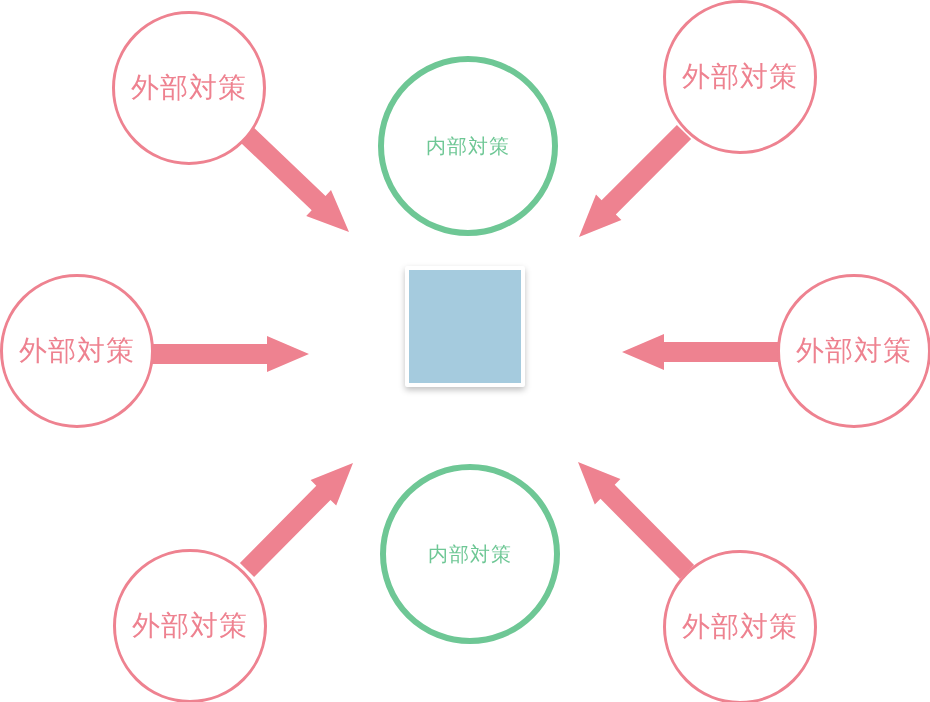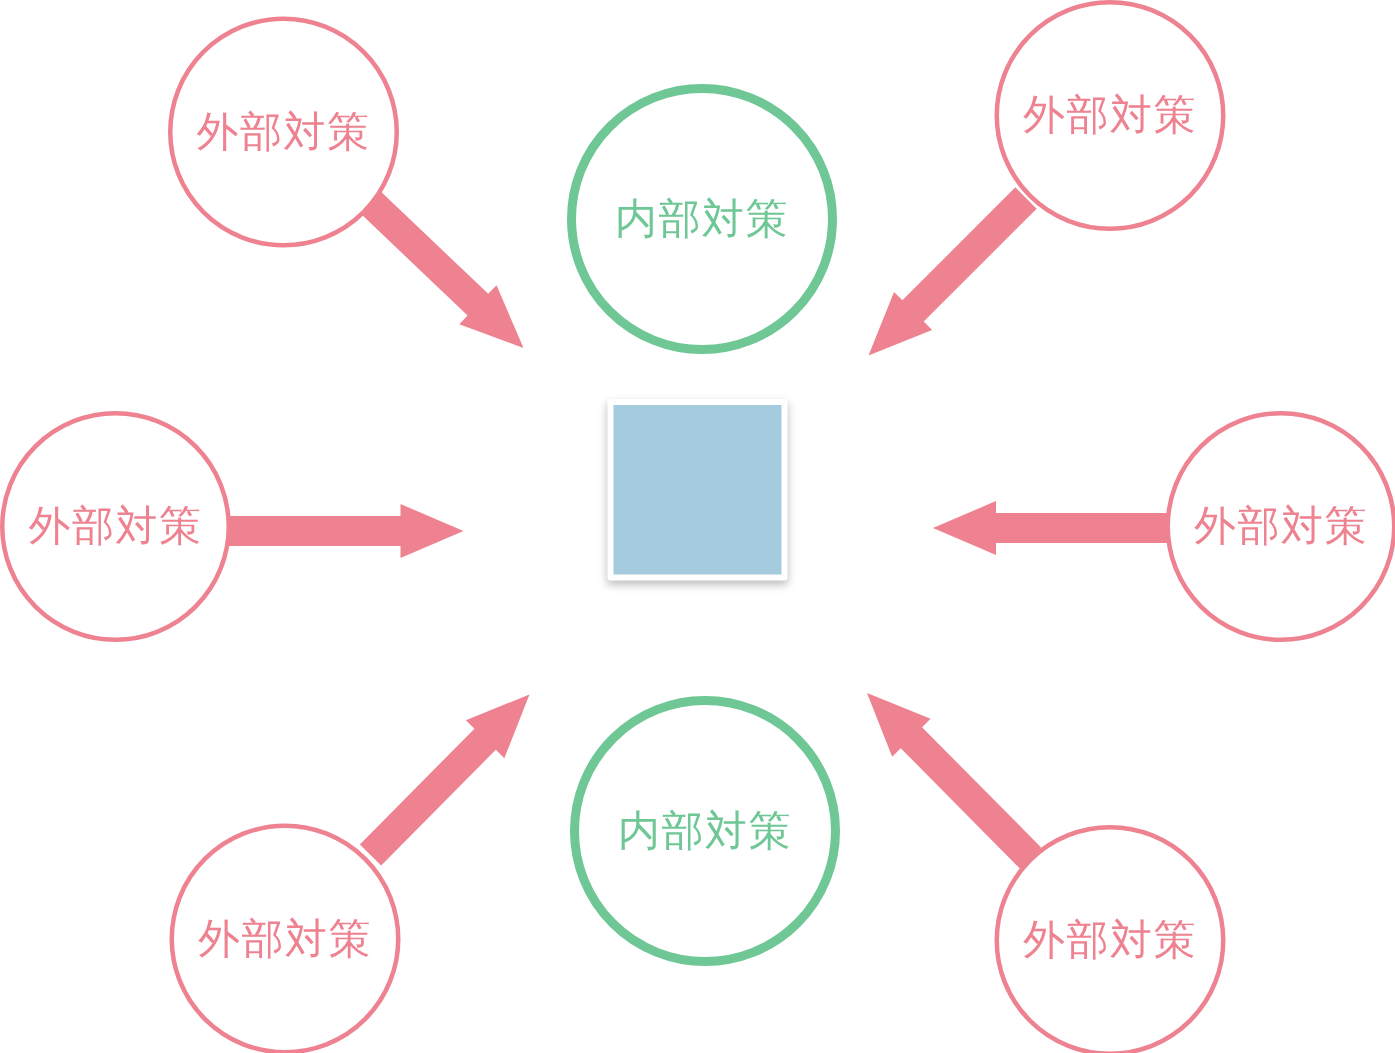"内部対策" .node.internal { font-size: 28px -> 20px }
